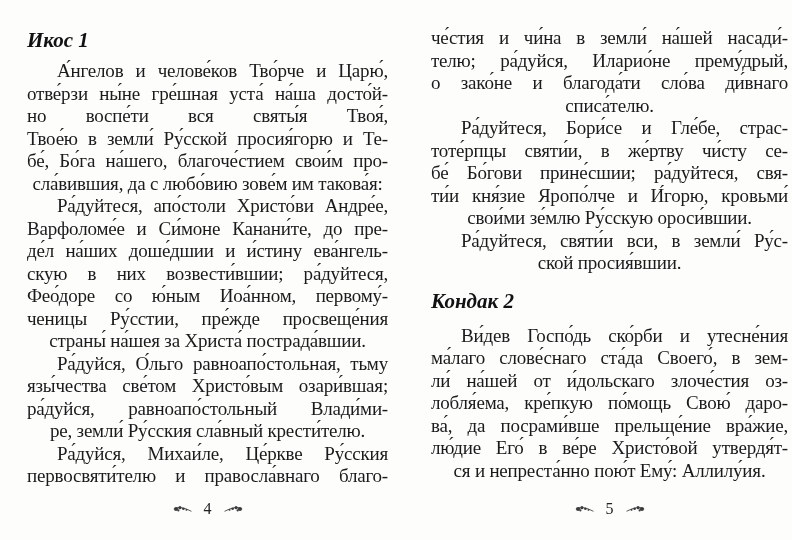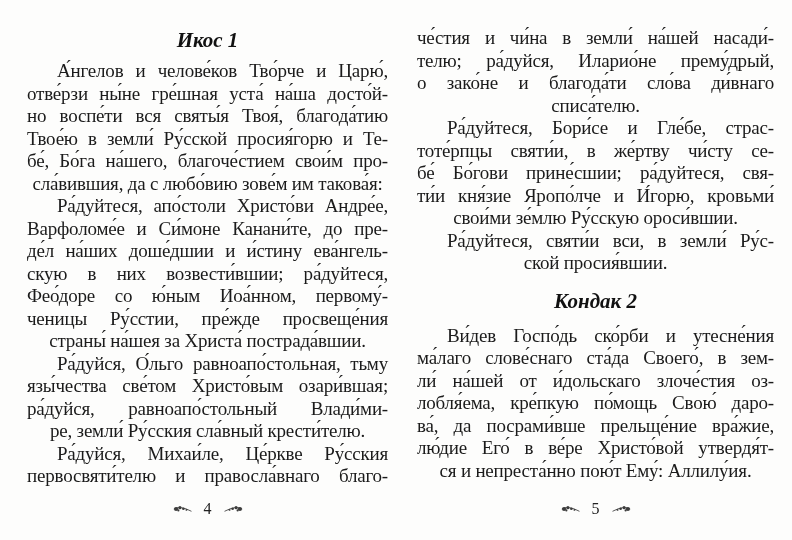"Икос 1" .block-heading { text-align: center -> left }
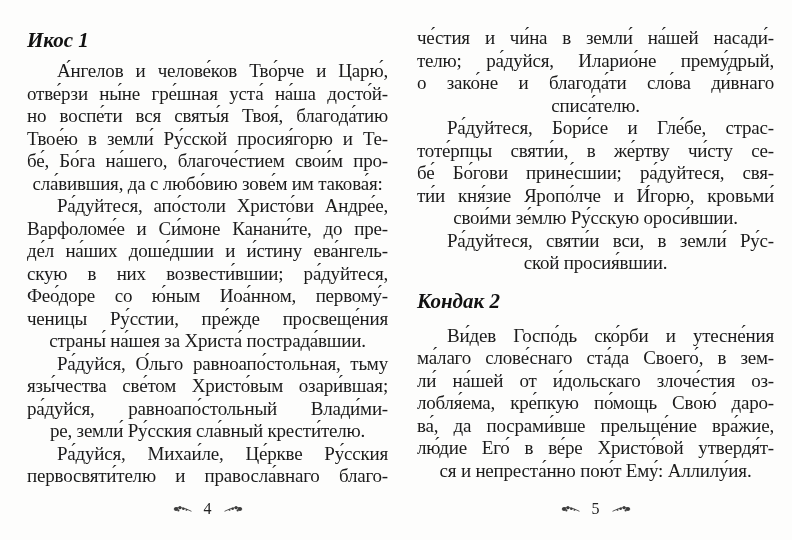"че́стия" .page.p1 { left: 417px -> 431px }
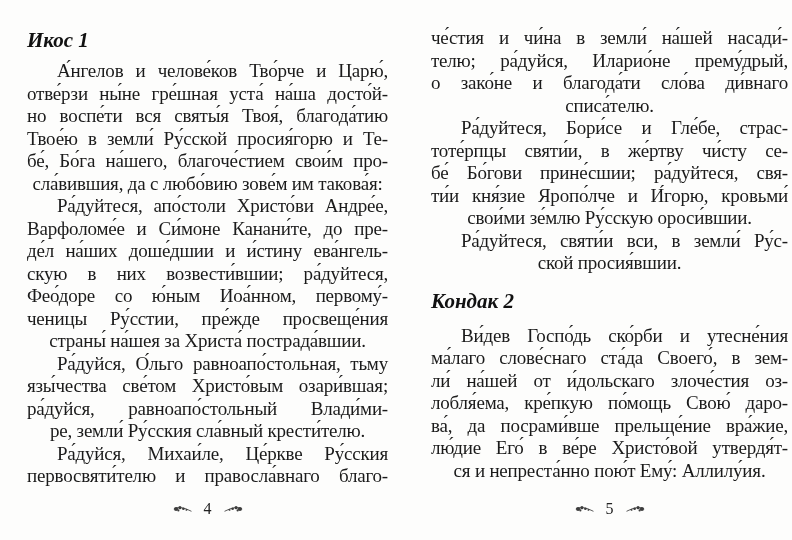"благода́тию" span { html: <span>благода́тию</span> -> none }
